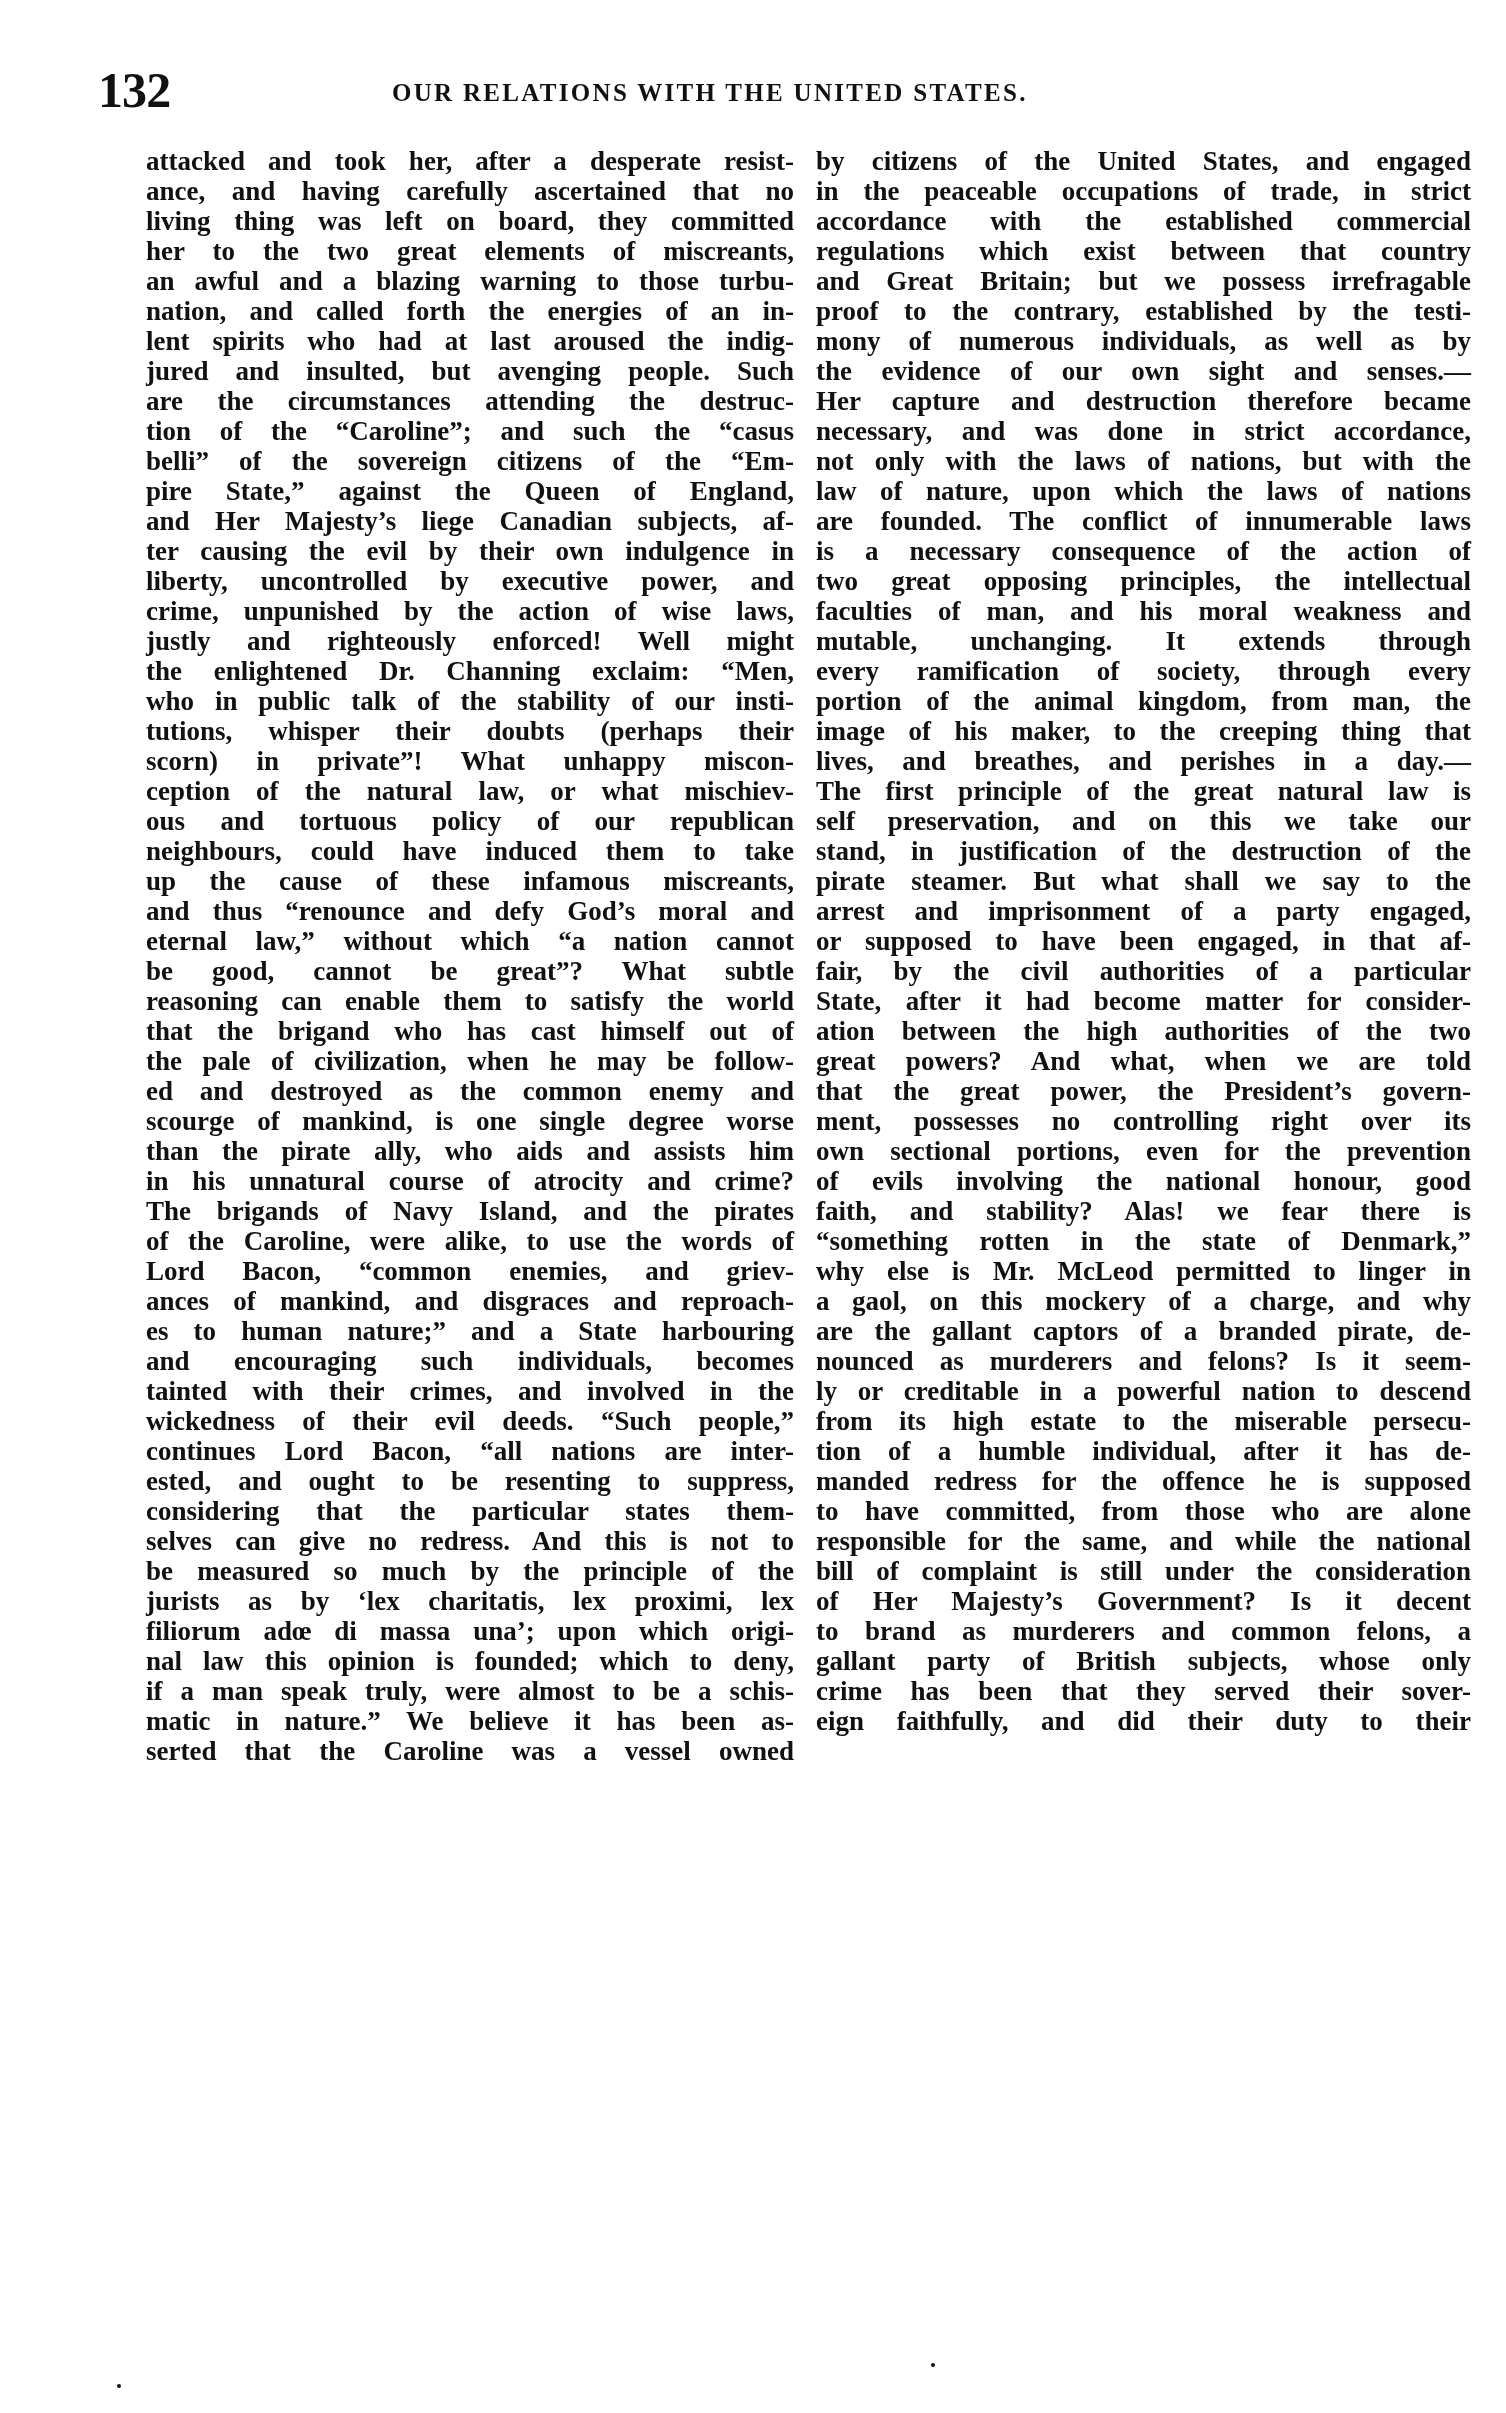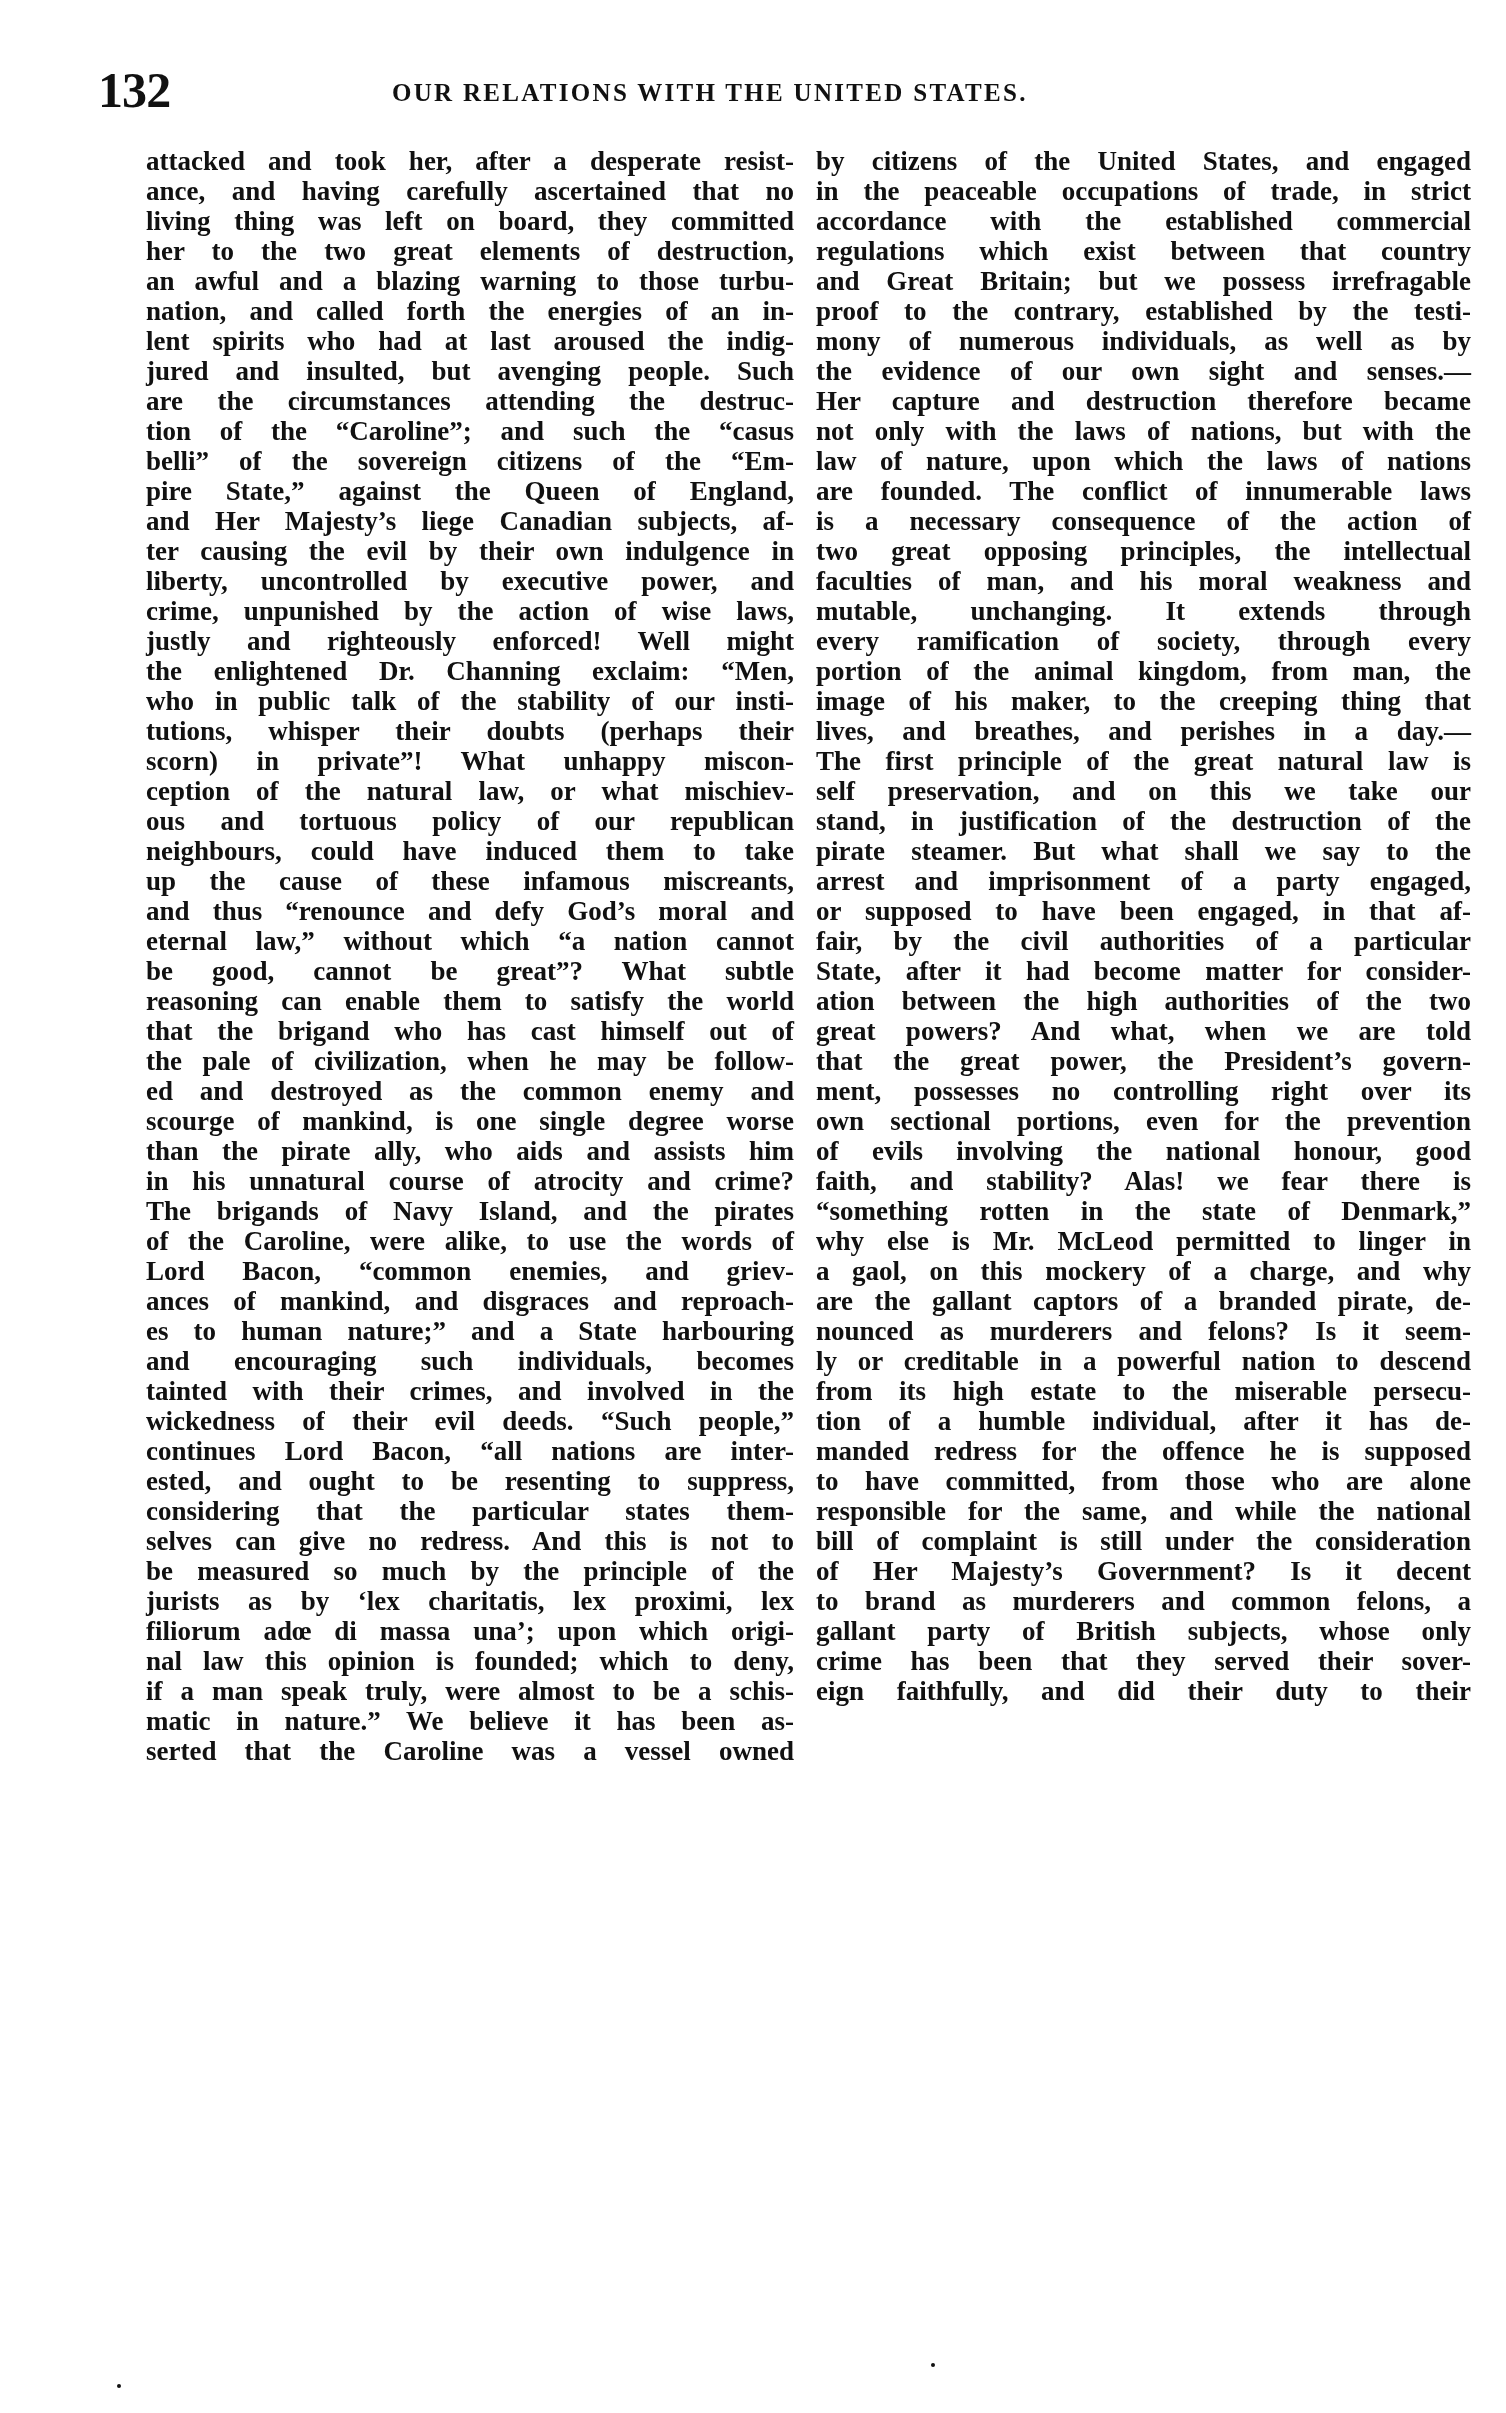"her to the two great" span.line { text: destruction -> miscreants }
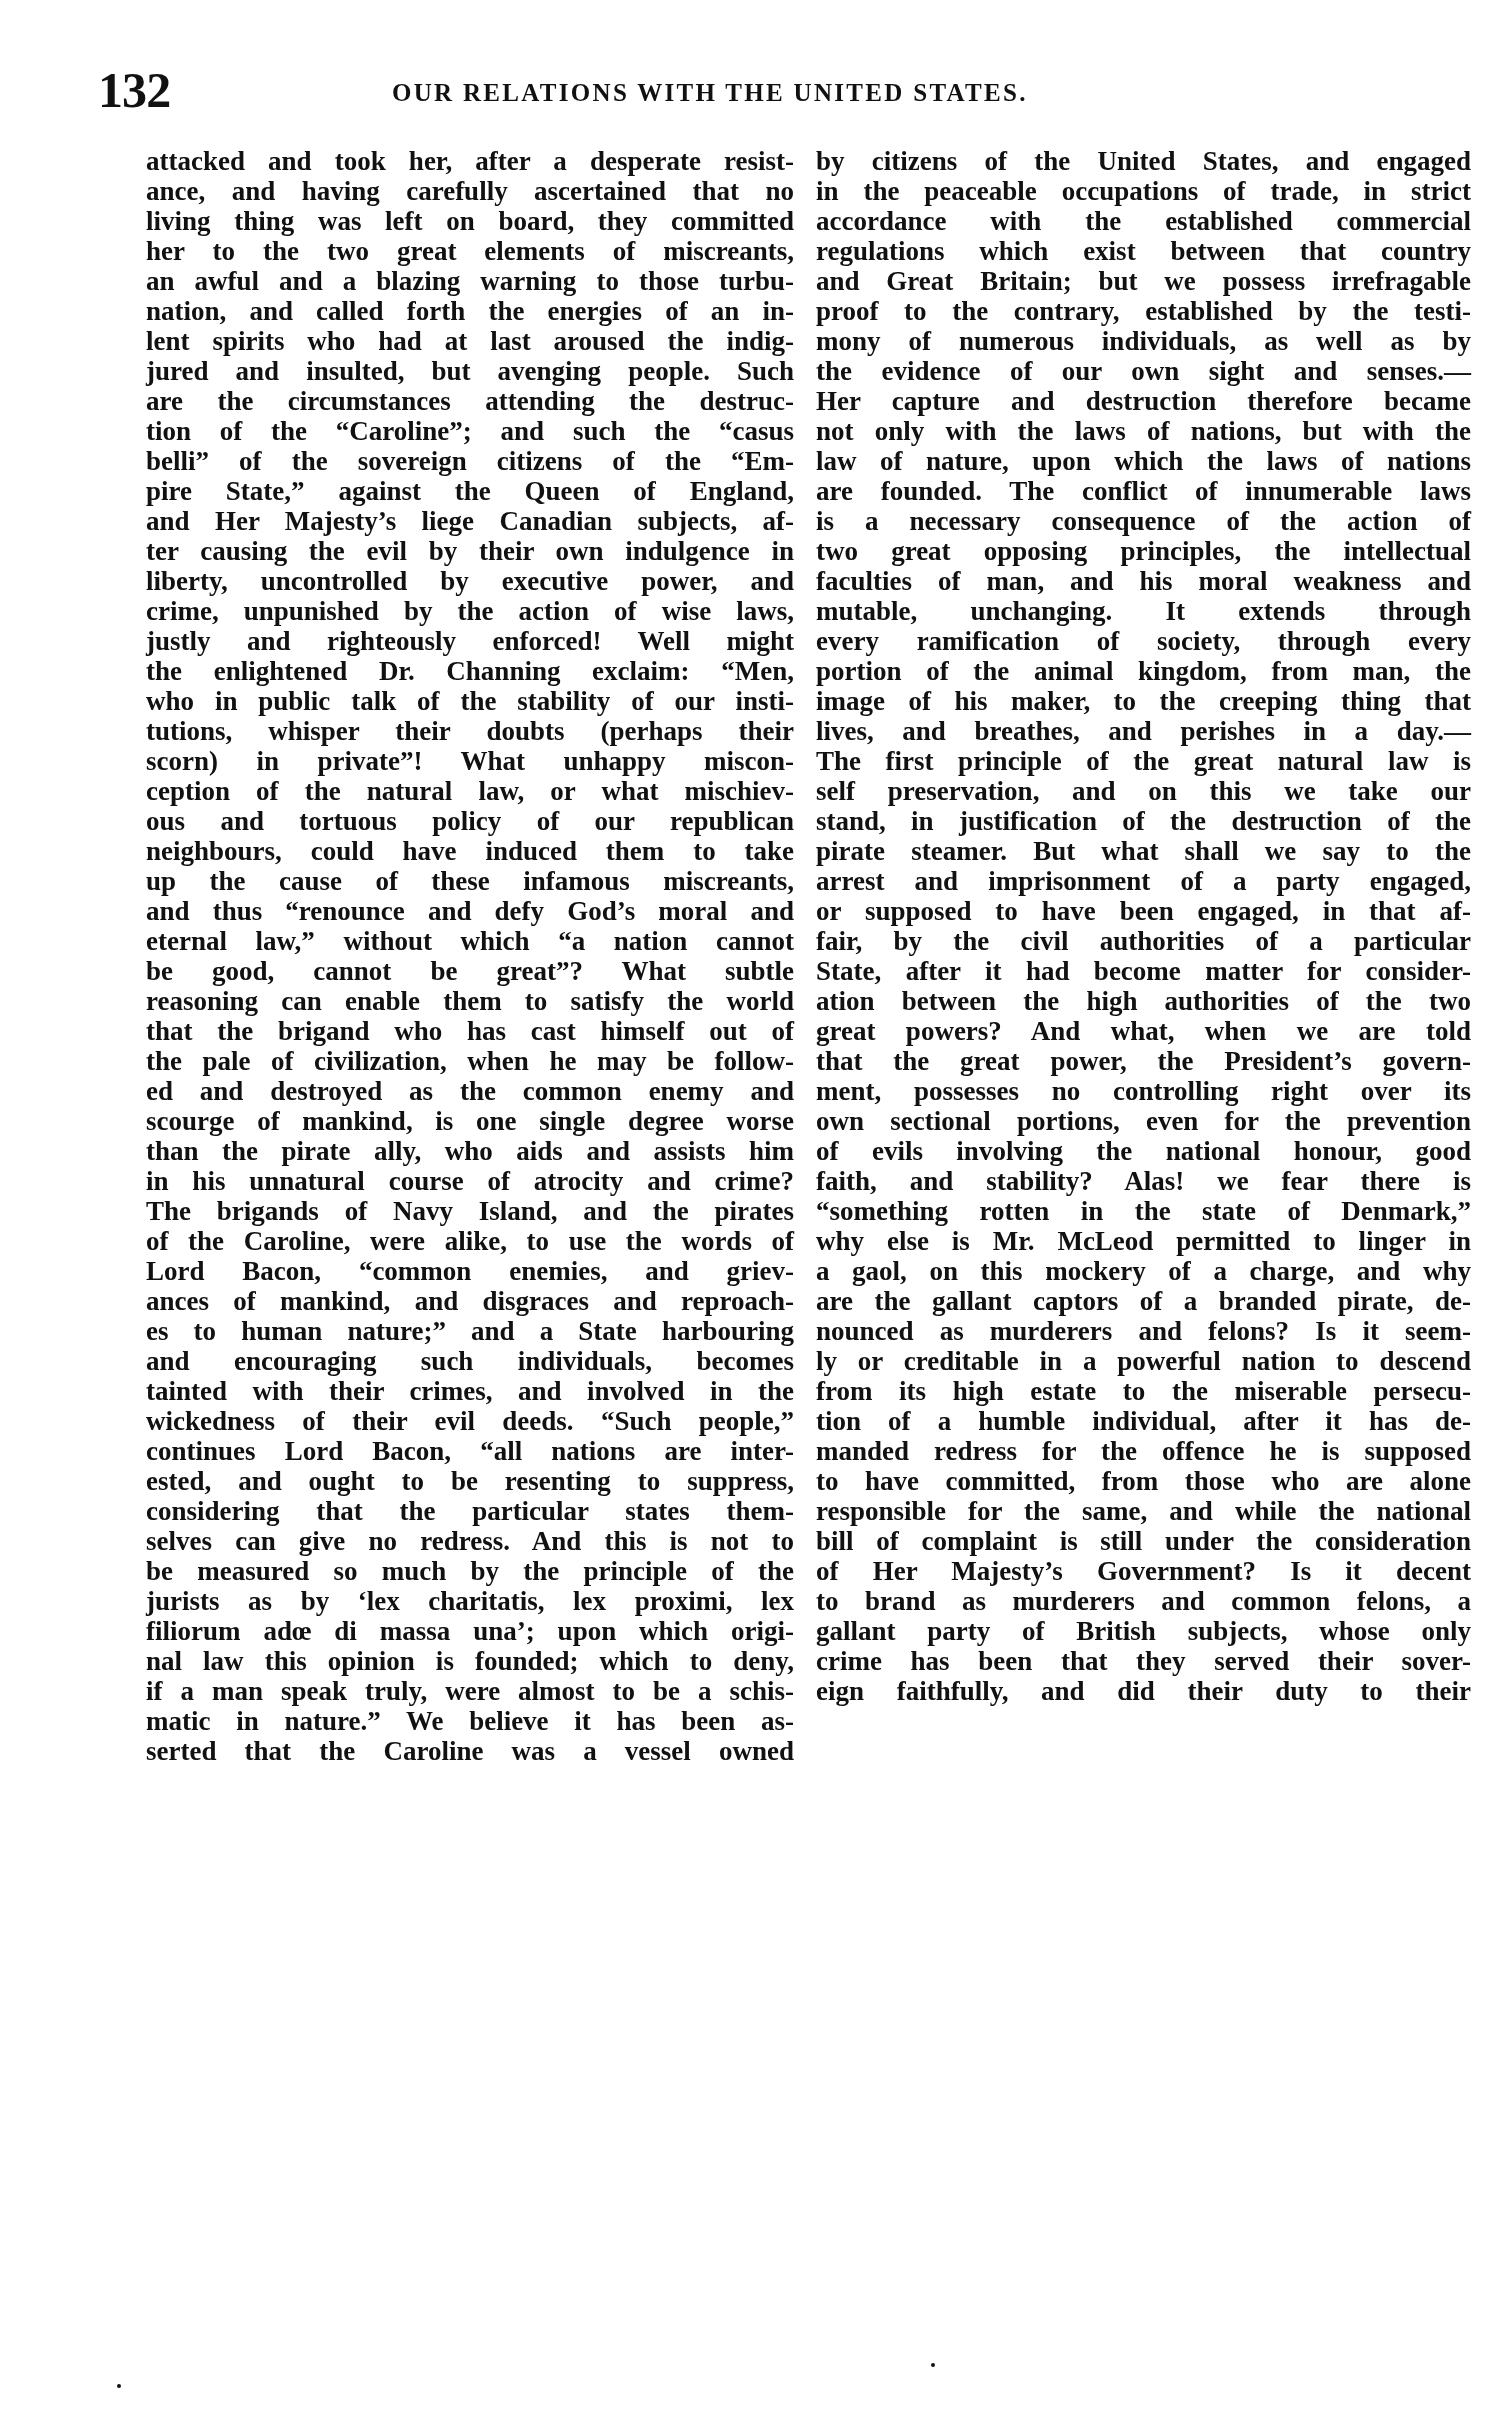"necessary, and was done in" span.line { html: none -> <span>necessary, and was done in strict accordance,</span> }
